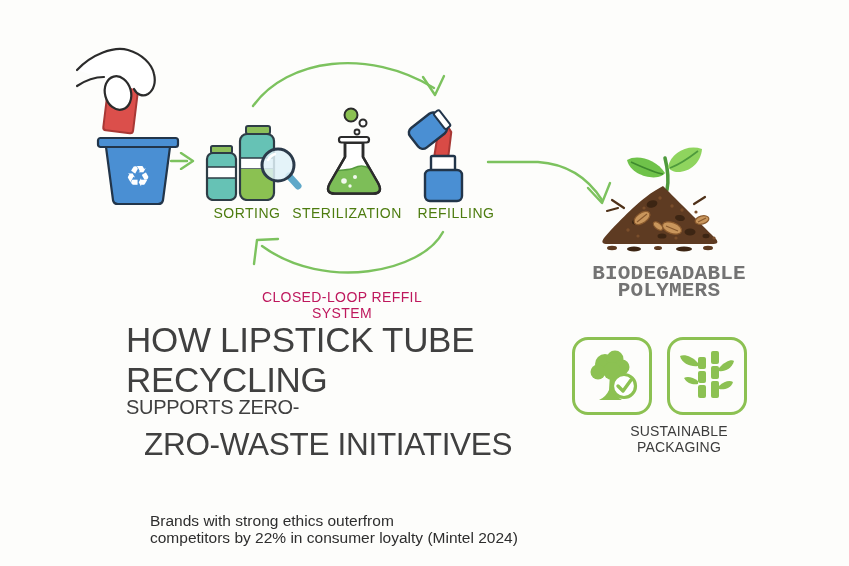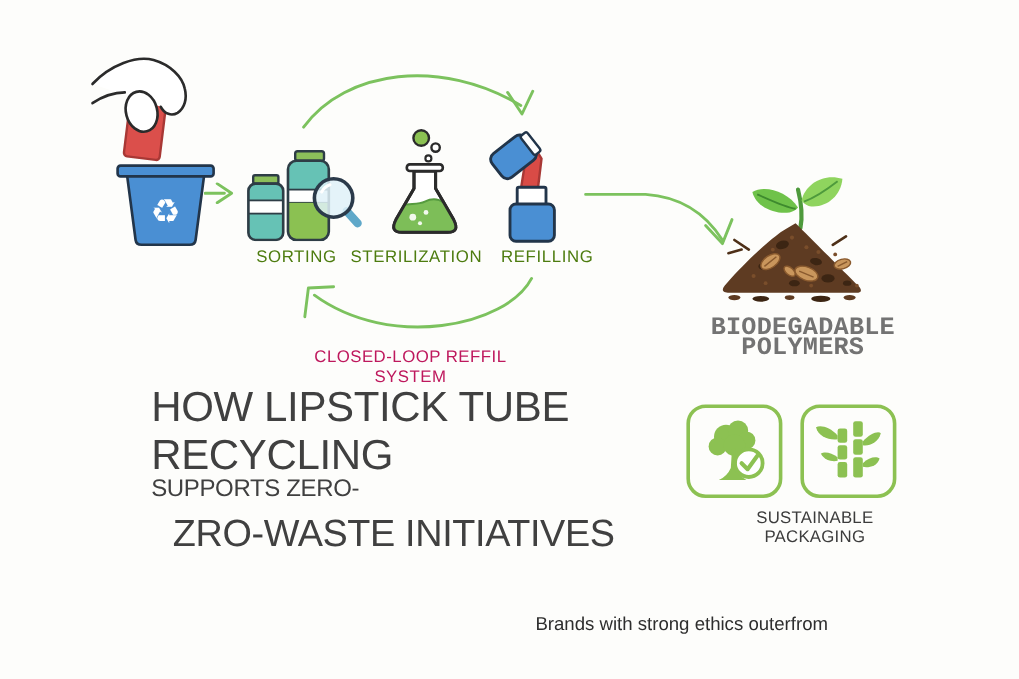"Brands with strong ethics outerfrom" .footnote { text-align: right -> left }
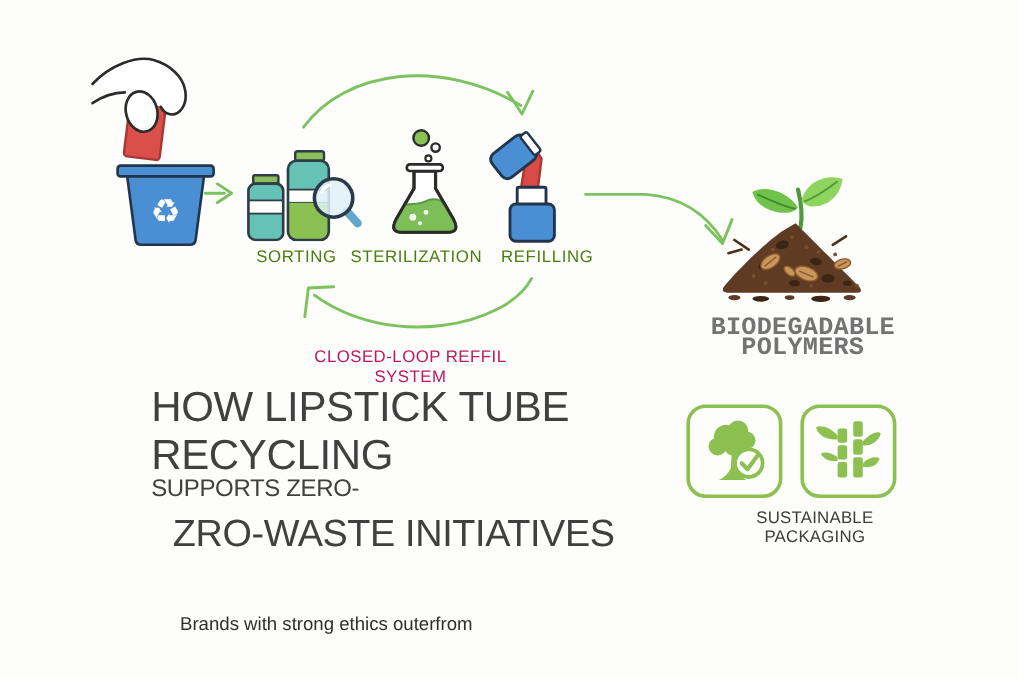"competitors by 22% in consumer" span { html: none -> <span>competitors by 22% in consumer loyalty (Mintel 2024)</span> }
